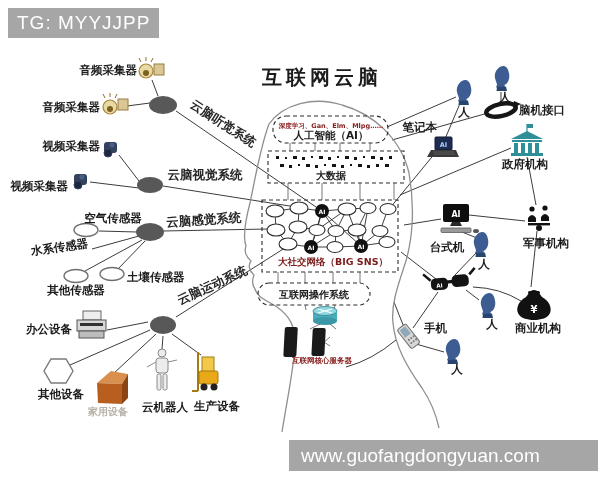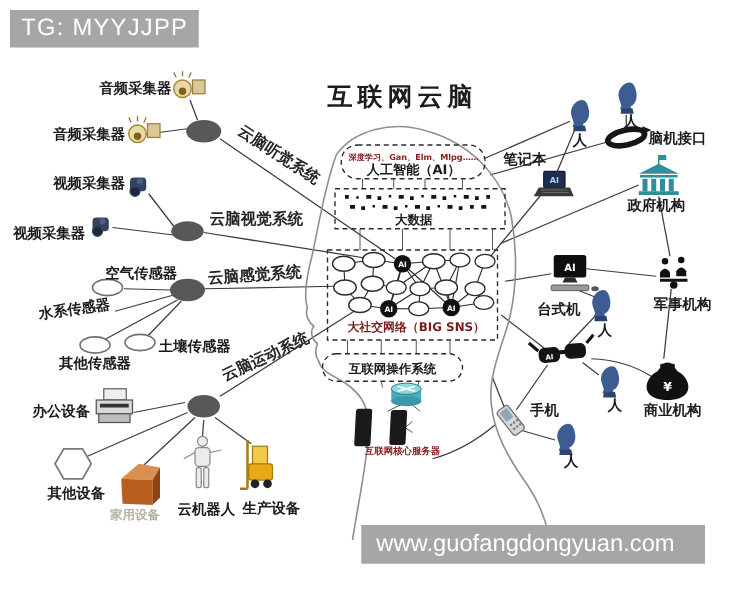"www.guofangdongyuan.com" .wm-bottom { top: 420px -> 440px; width: 275px -> 309px }
